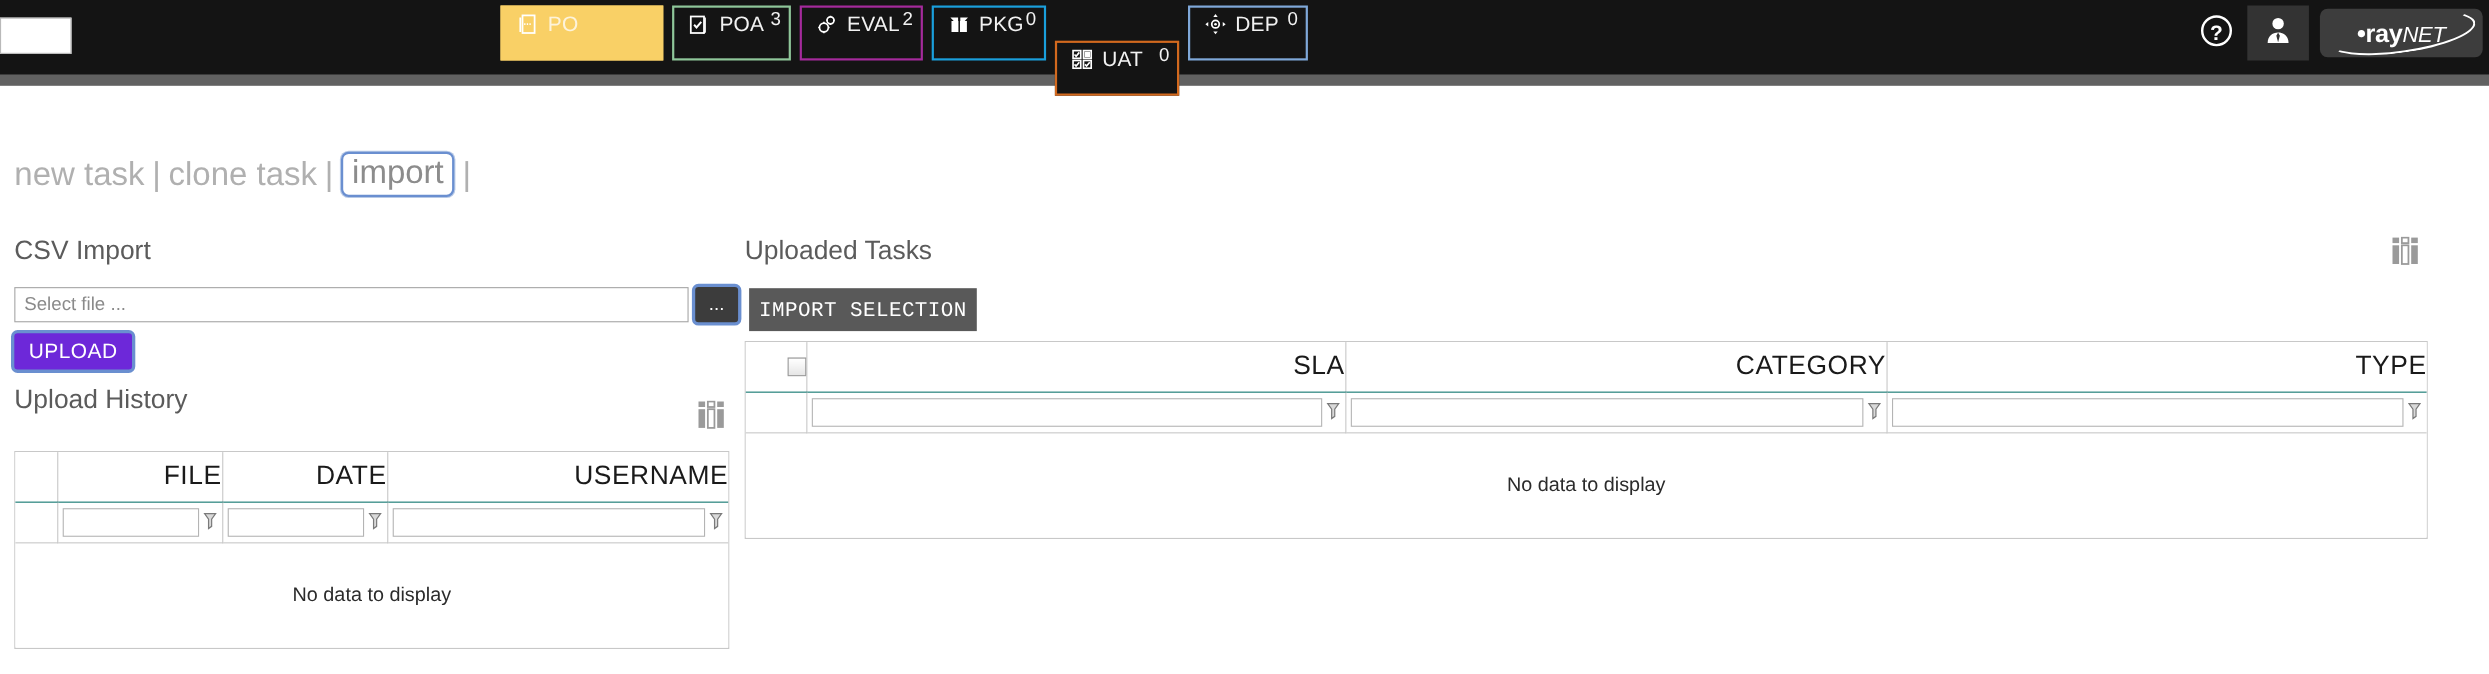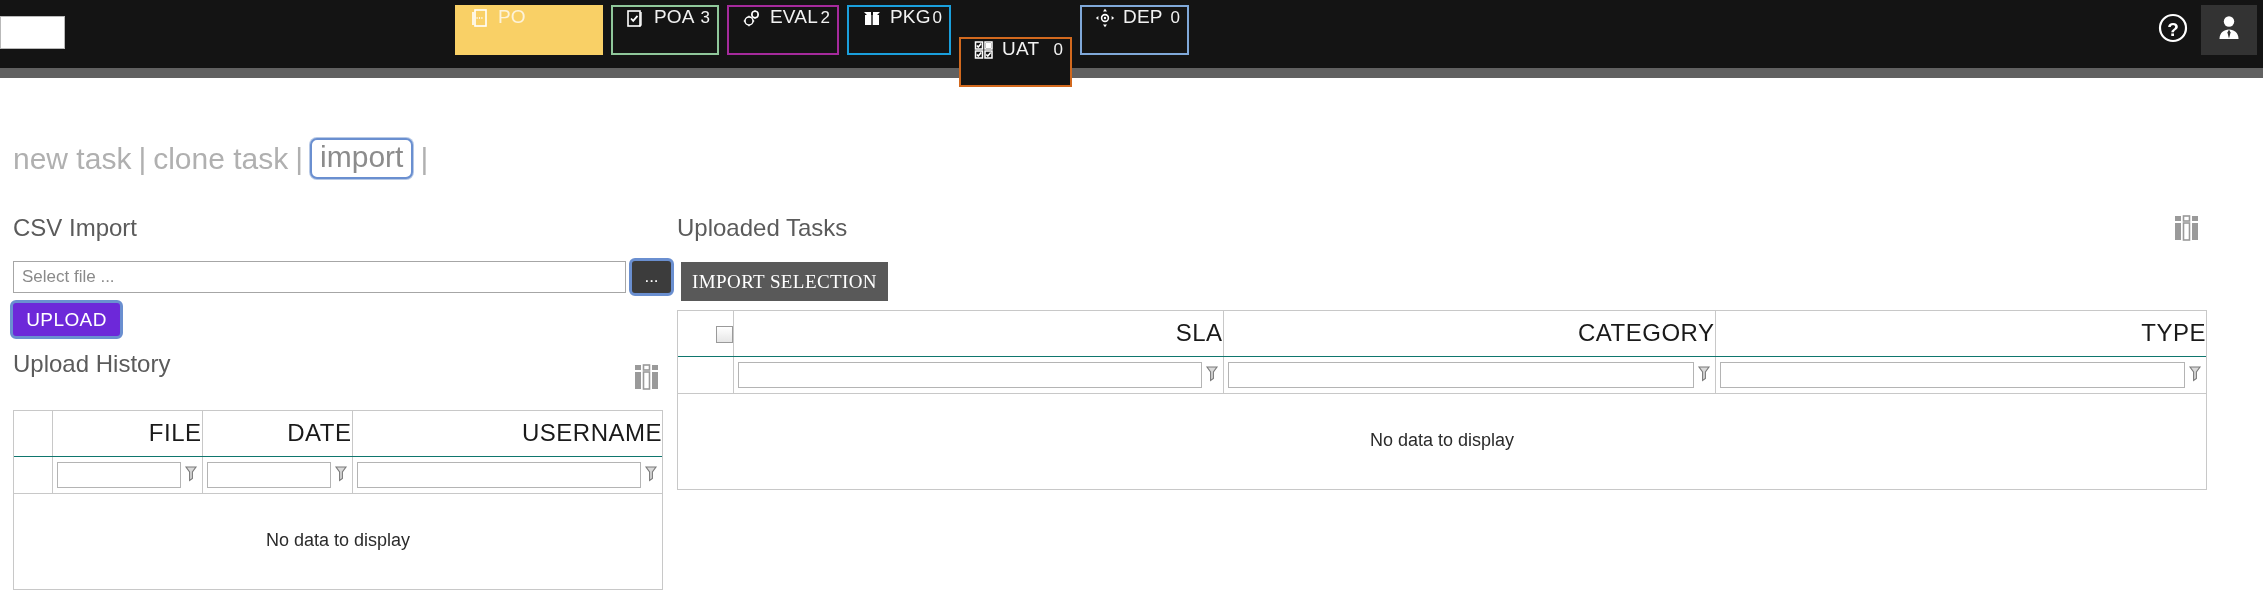"PO" .nav-tab { align-items: flex-start -> center }
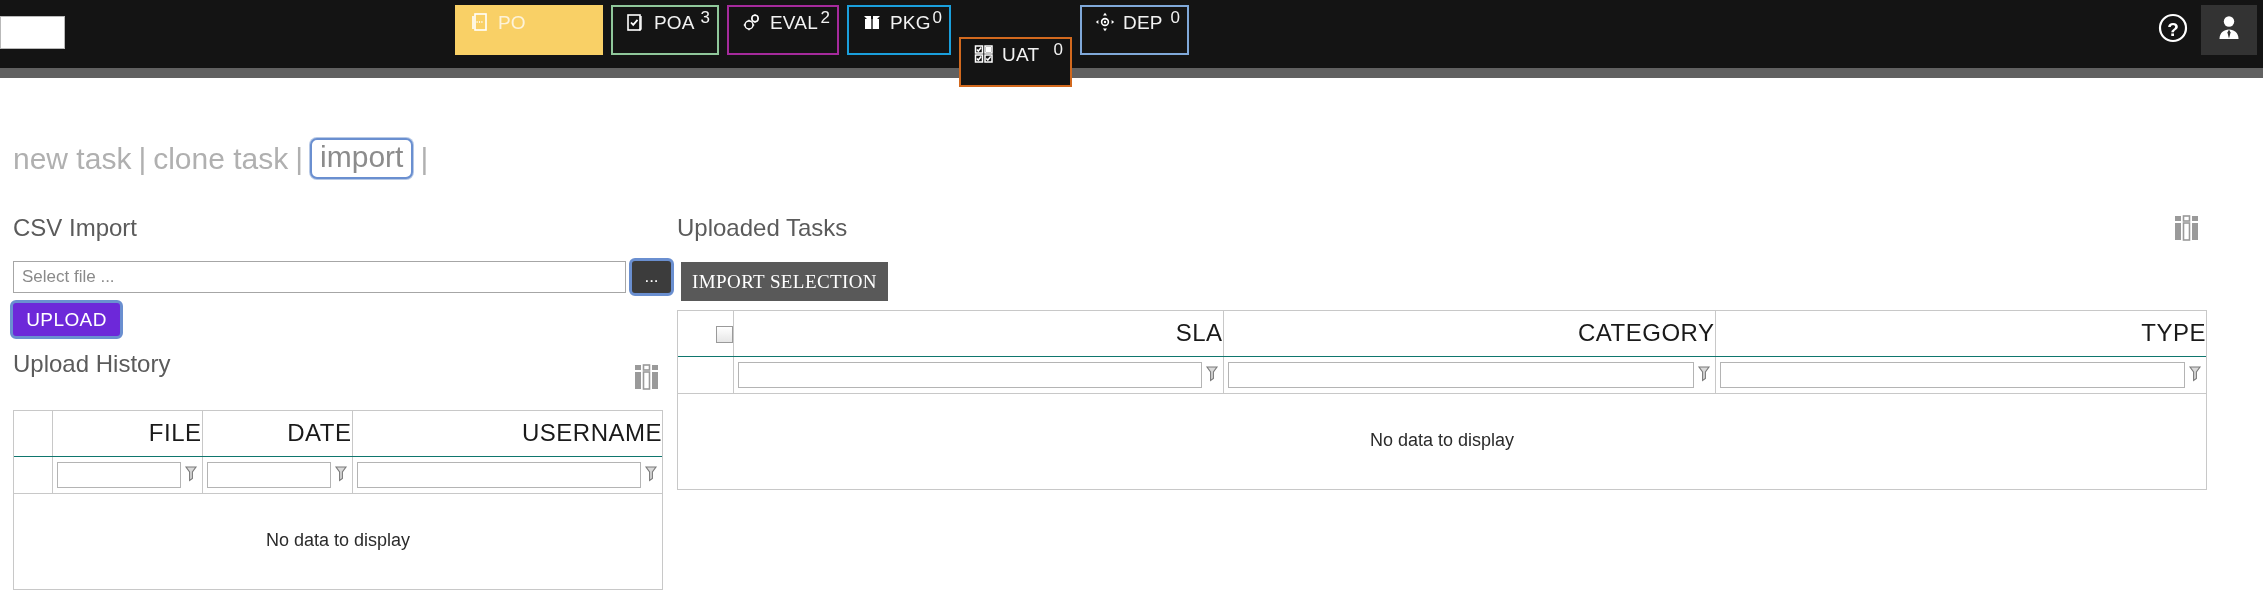"•rayNET" div { html: none -> <div> <span></span> <span><span>•</span><span>ray</span><span>NET</span></span> </div> }
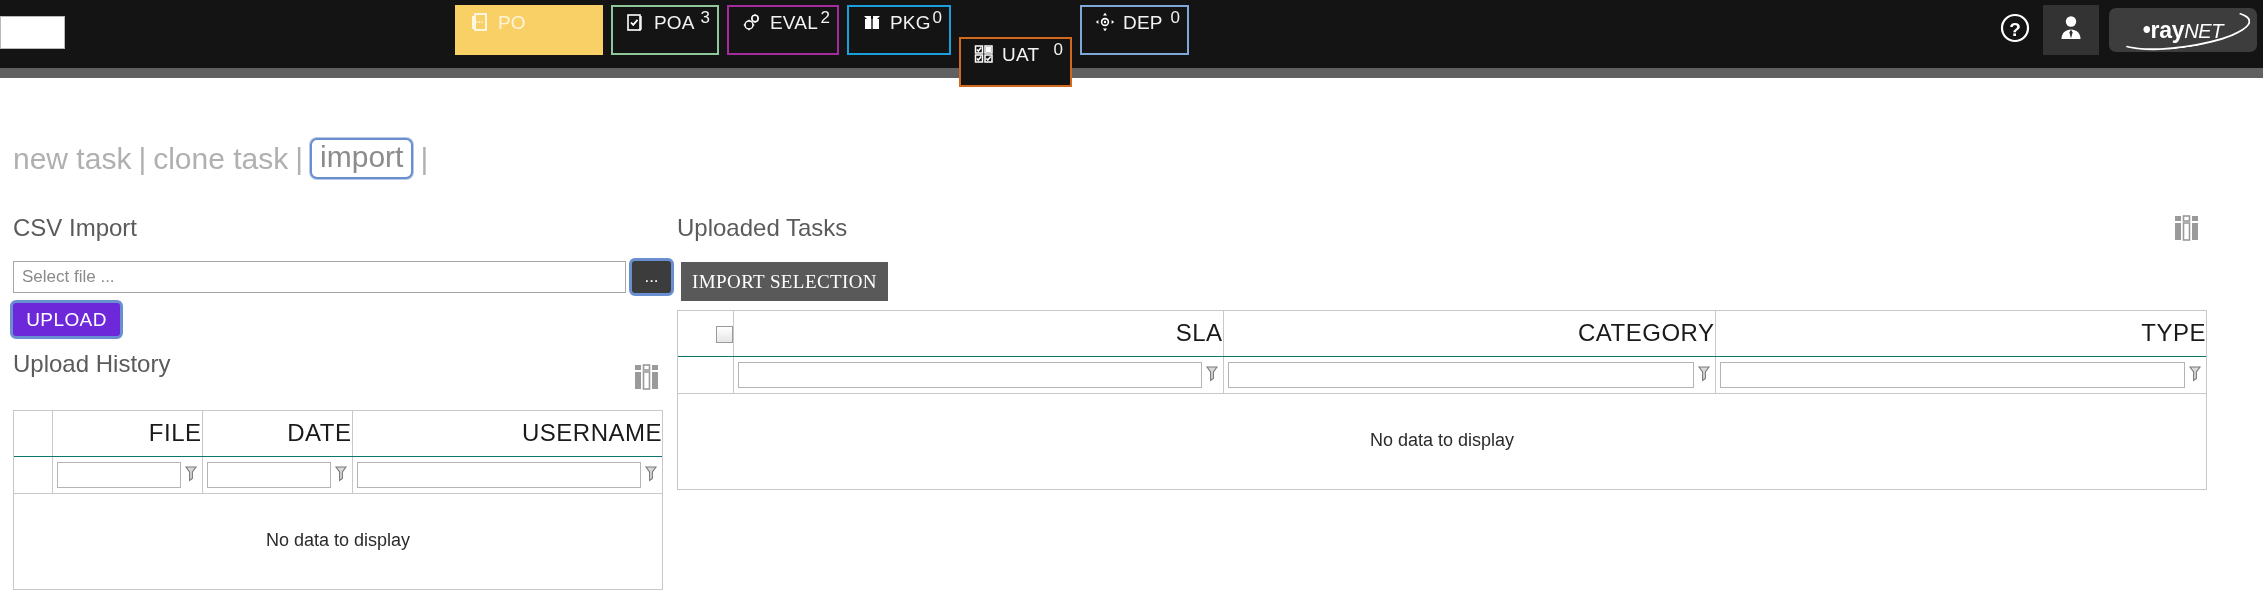"IMPORT SELECTION" button { font-family: Liberation Serif, serif -> Liberation Mono, monospace }
